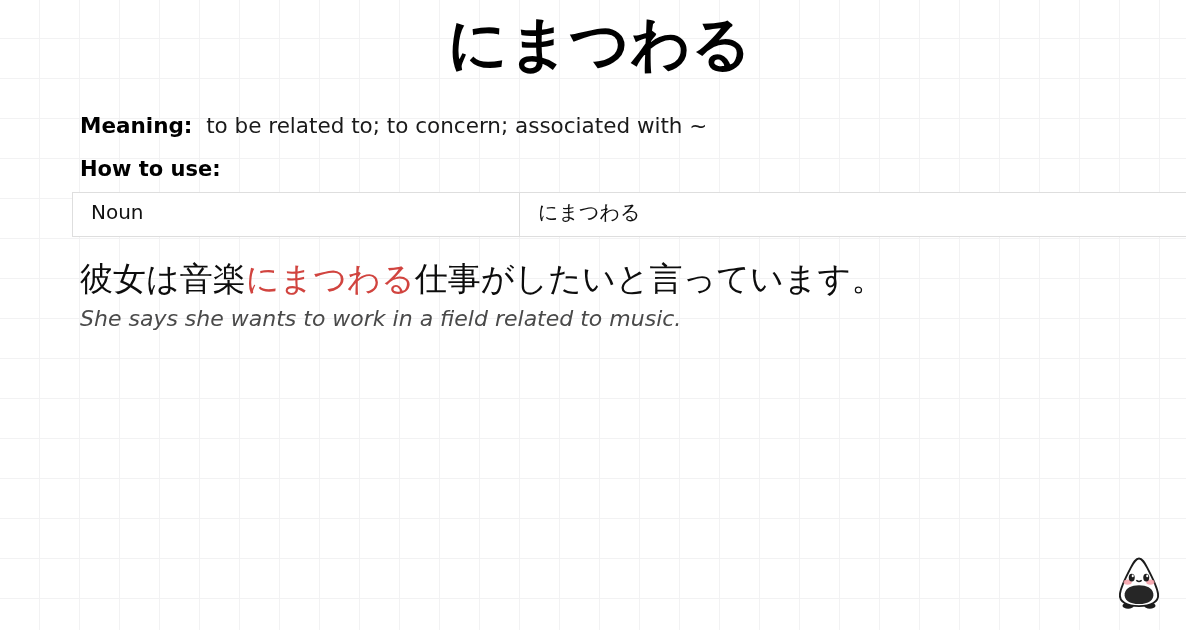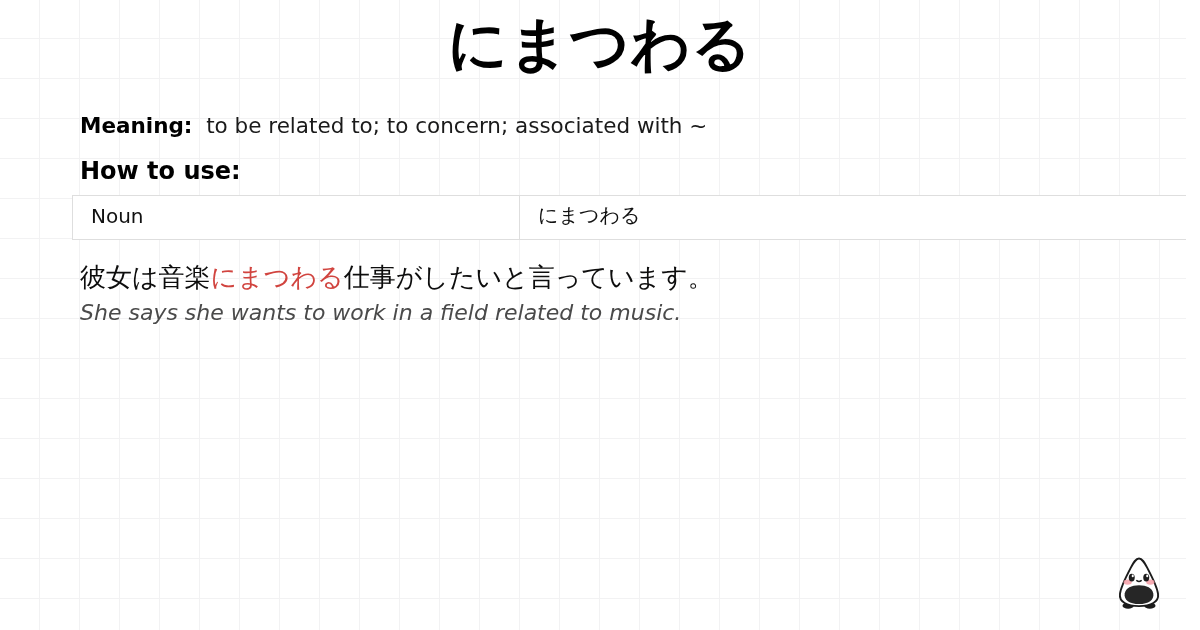"How to use:" .howto-label { font-size: 24px -> 21px }
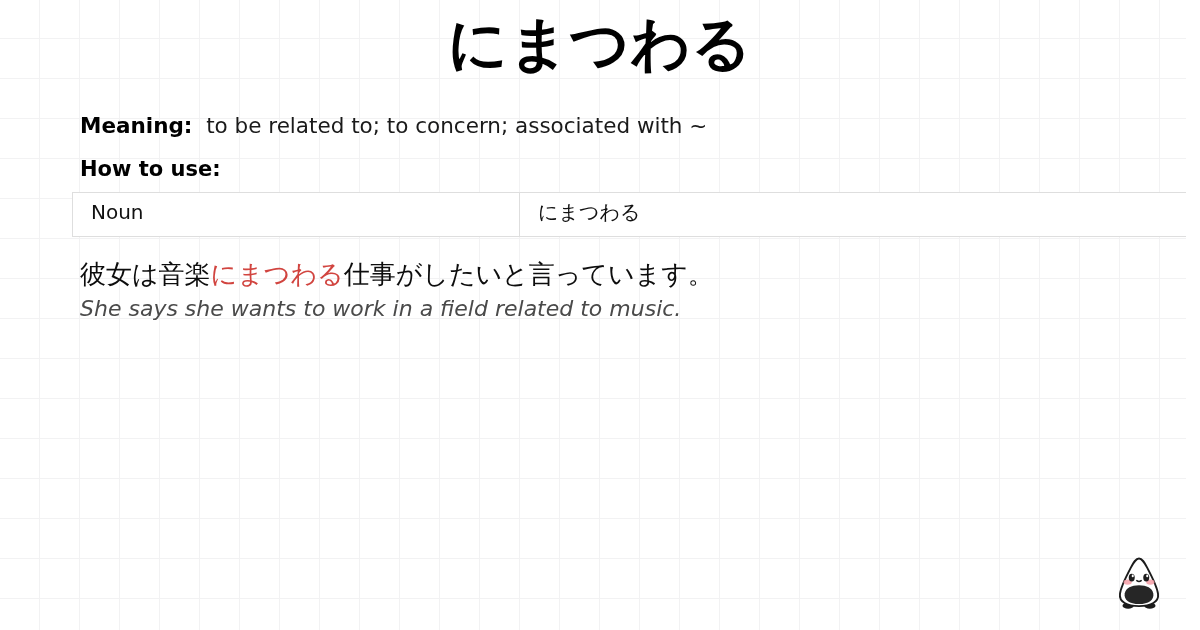"彼女は音楽にまつわる仕事がしたいと言っています。" .jp-sentence { font-size: 26px -> 33px }
